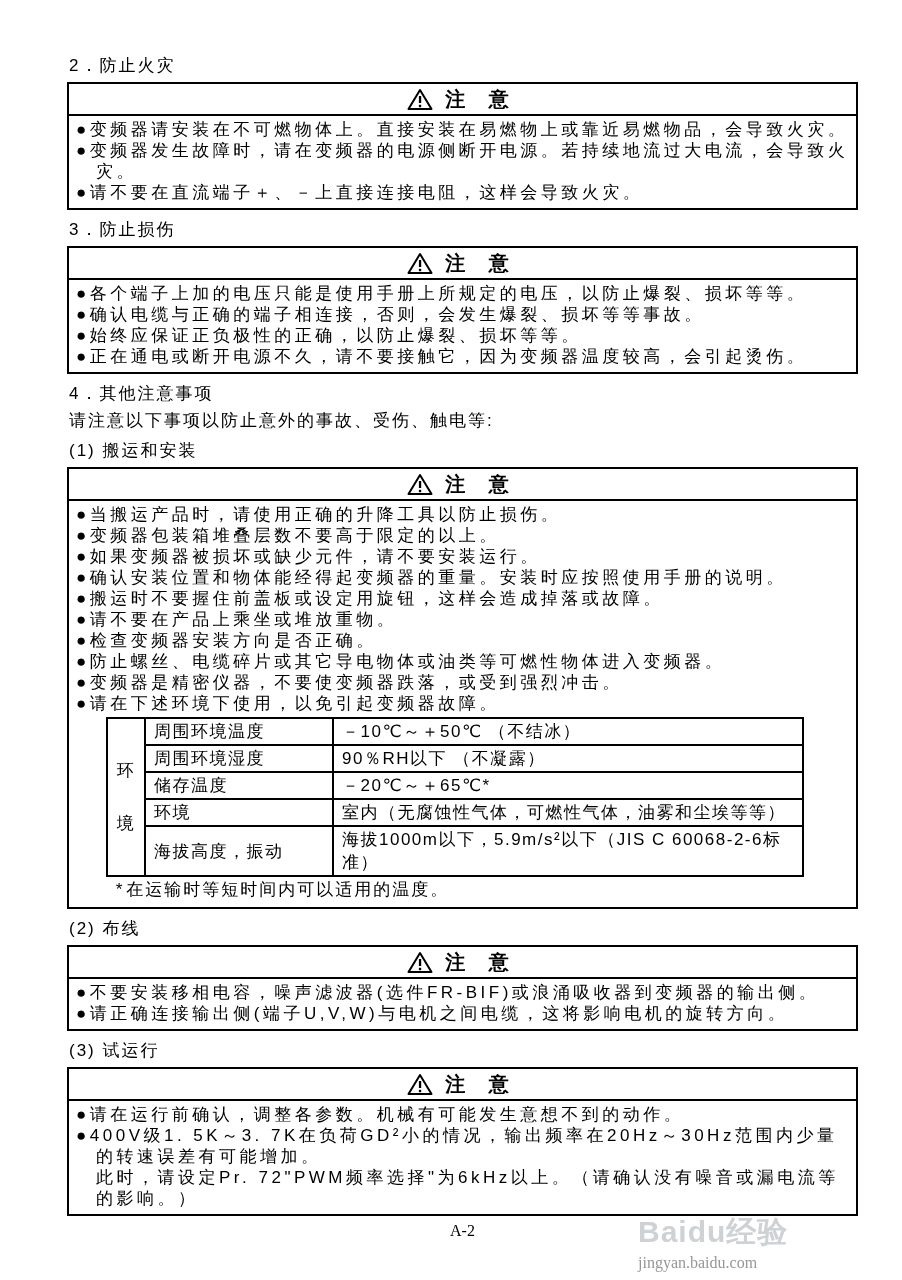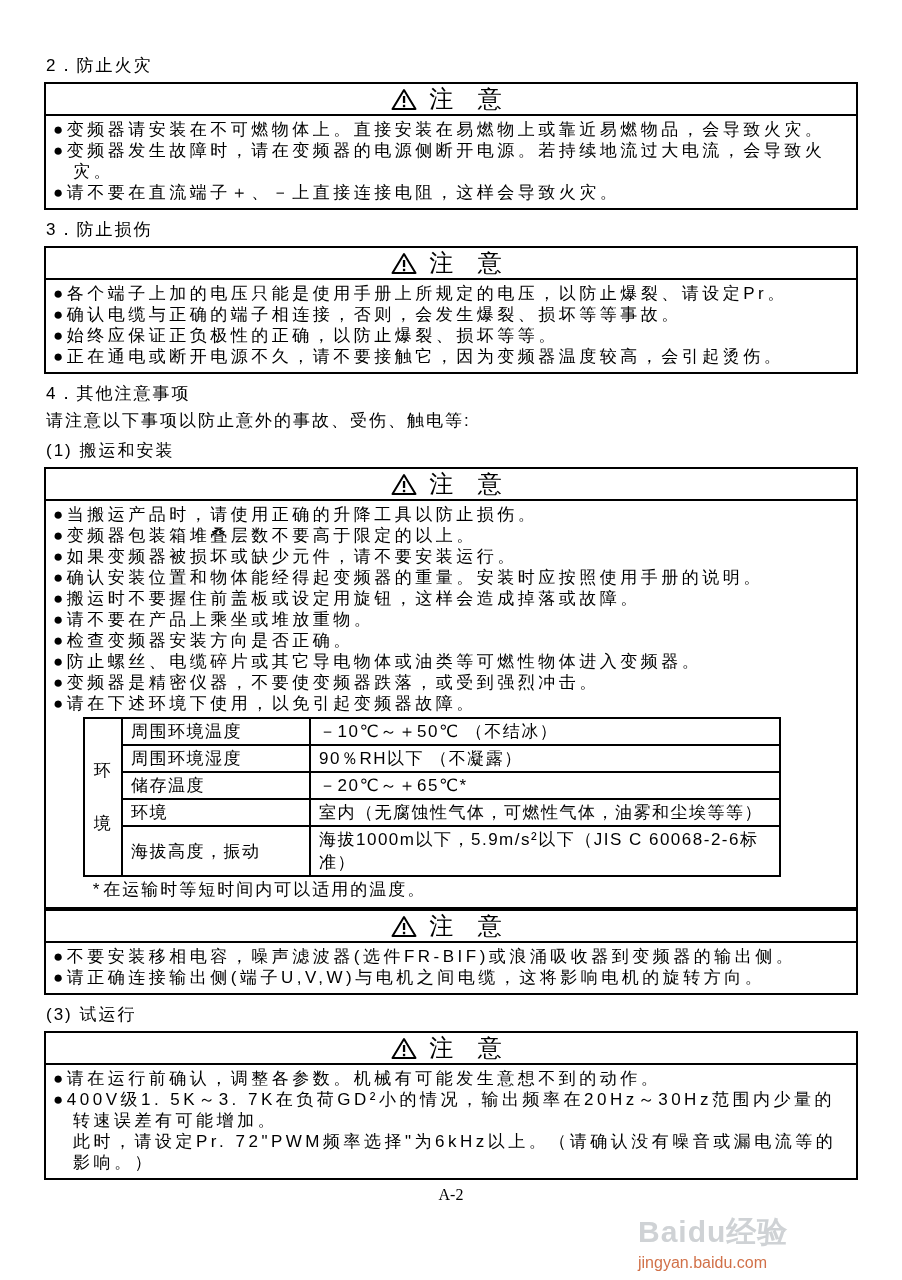"2．防止火灾" .page { padding: 46px 44px 0 44px -> 46px 44px 0 67px }
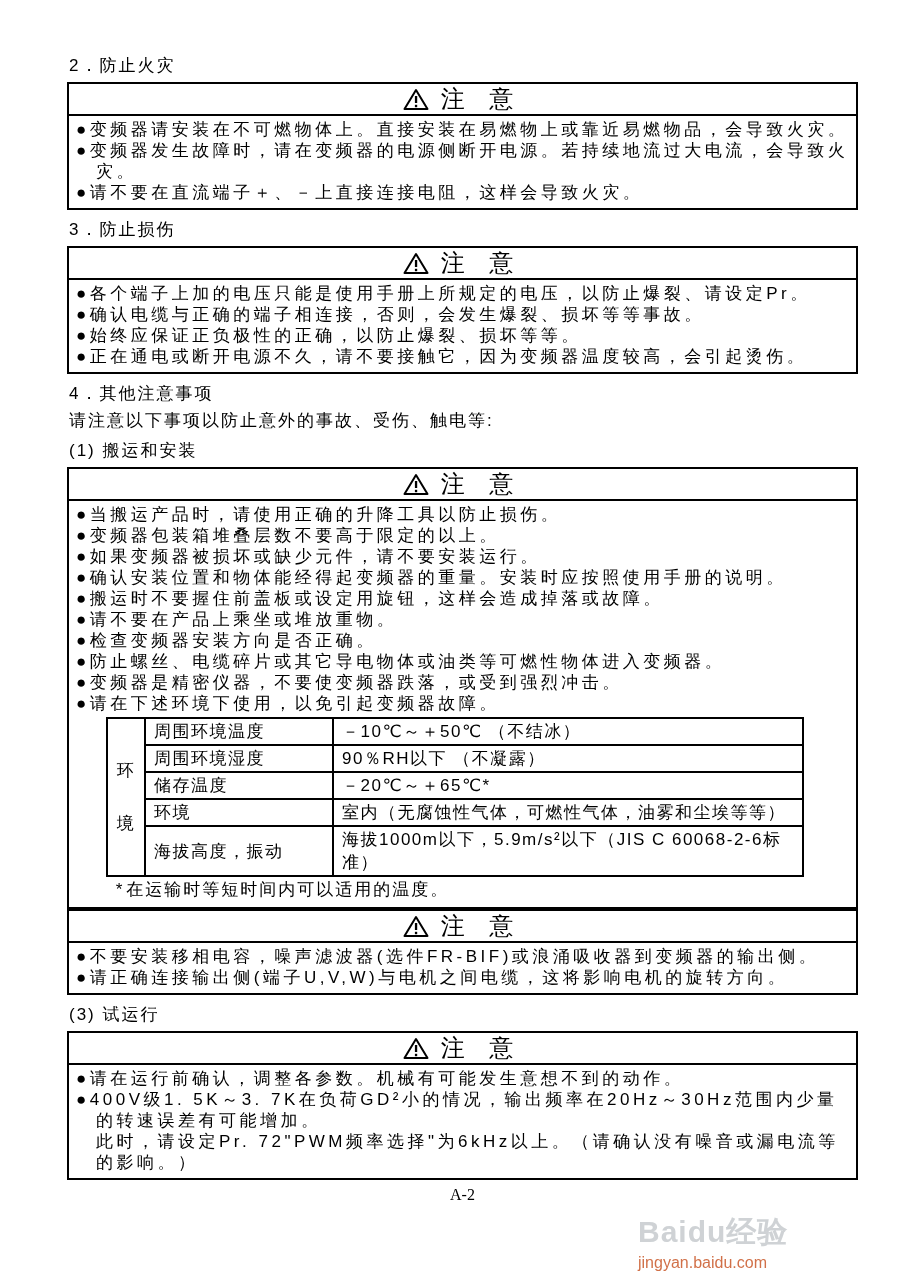"注 意" .caution-title { font-size: 24px -> 20px; font-weight: normal -> bold }
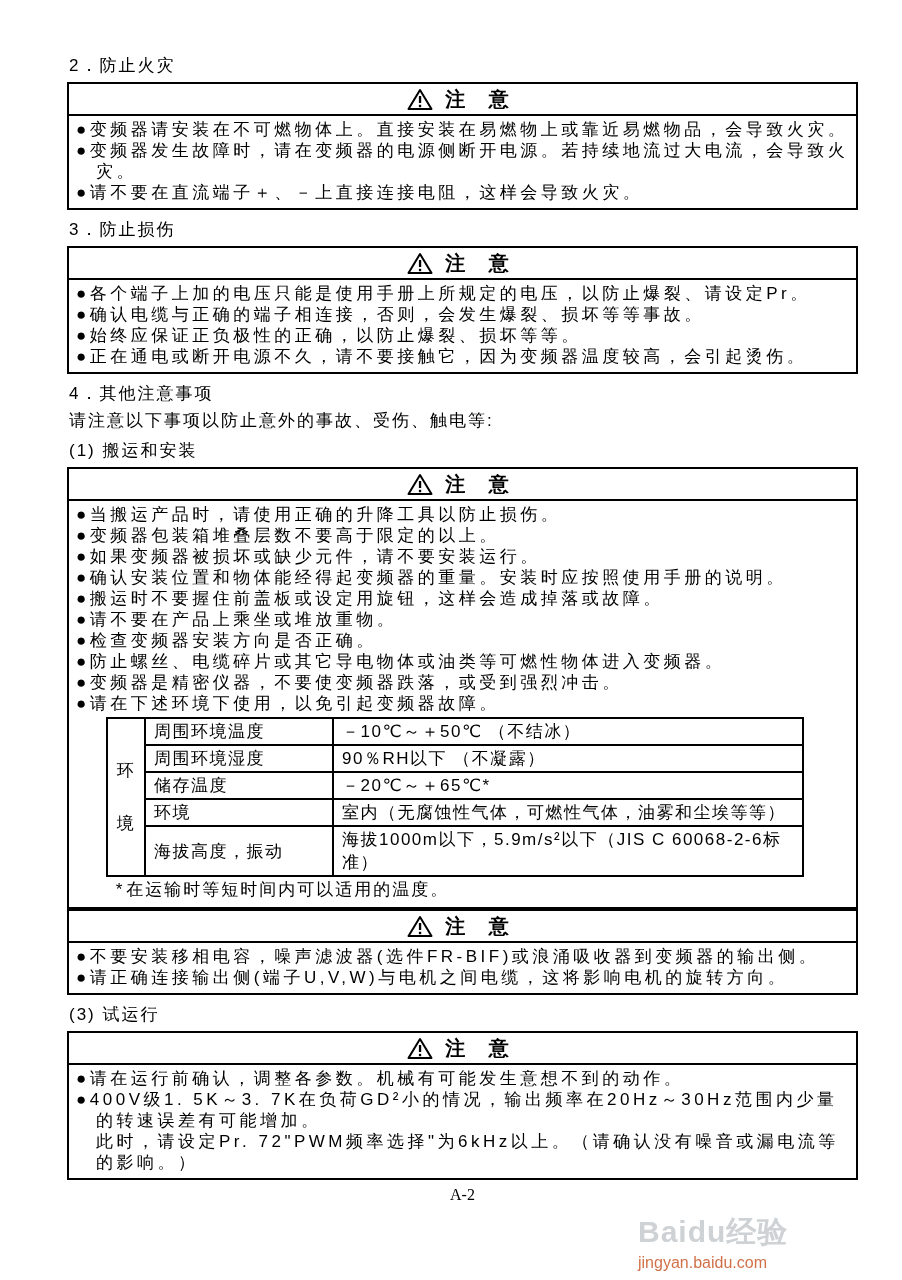"●各个端子上加的电压只能是使用手册上所规定的电压，以防止爆裂、请设定Pr。" div.c-item { text: 请设定Pr -> 损坏等等 }
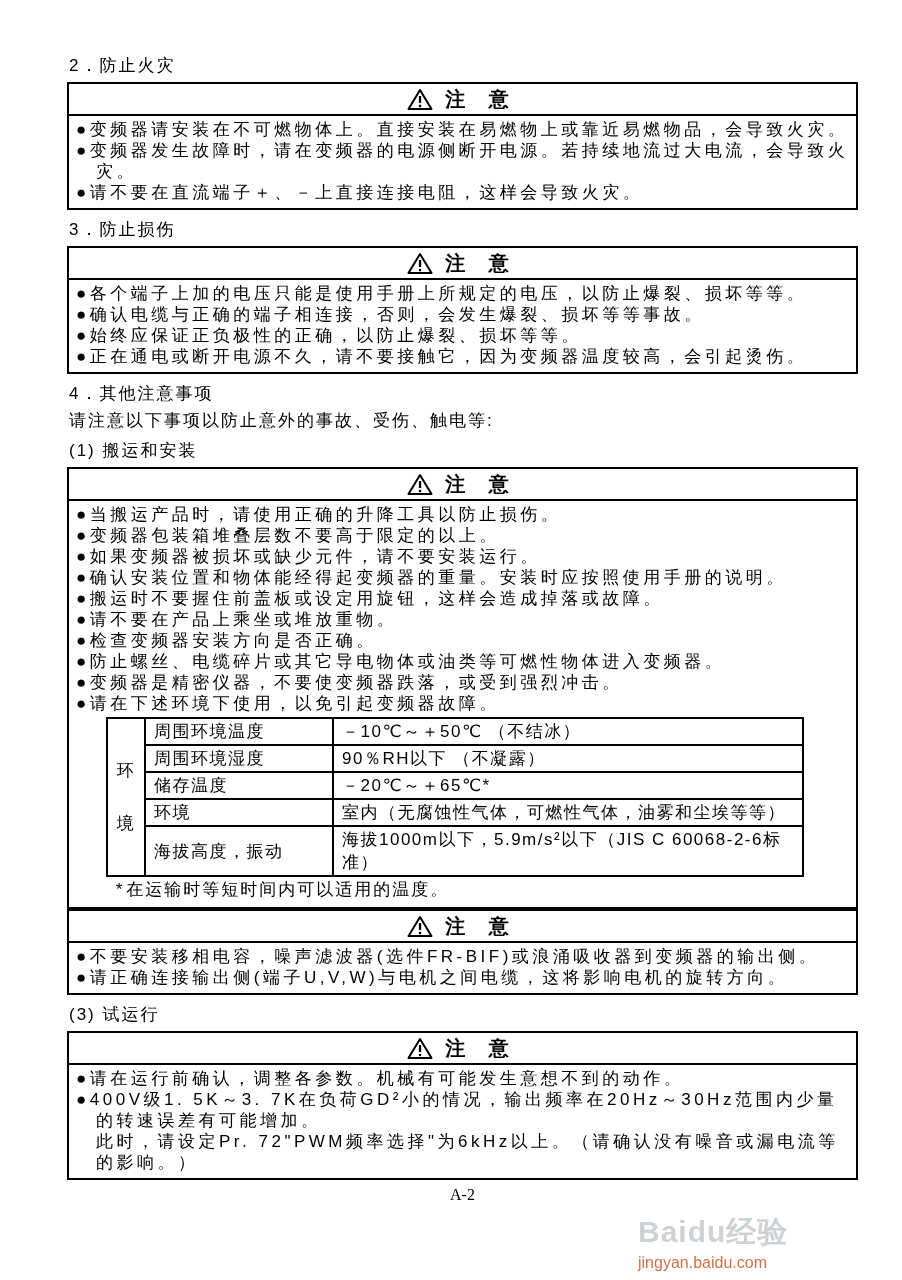"(2) 布线" div.section-title { html: none -> <div>(2) 布线</div> }
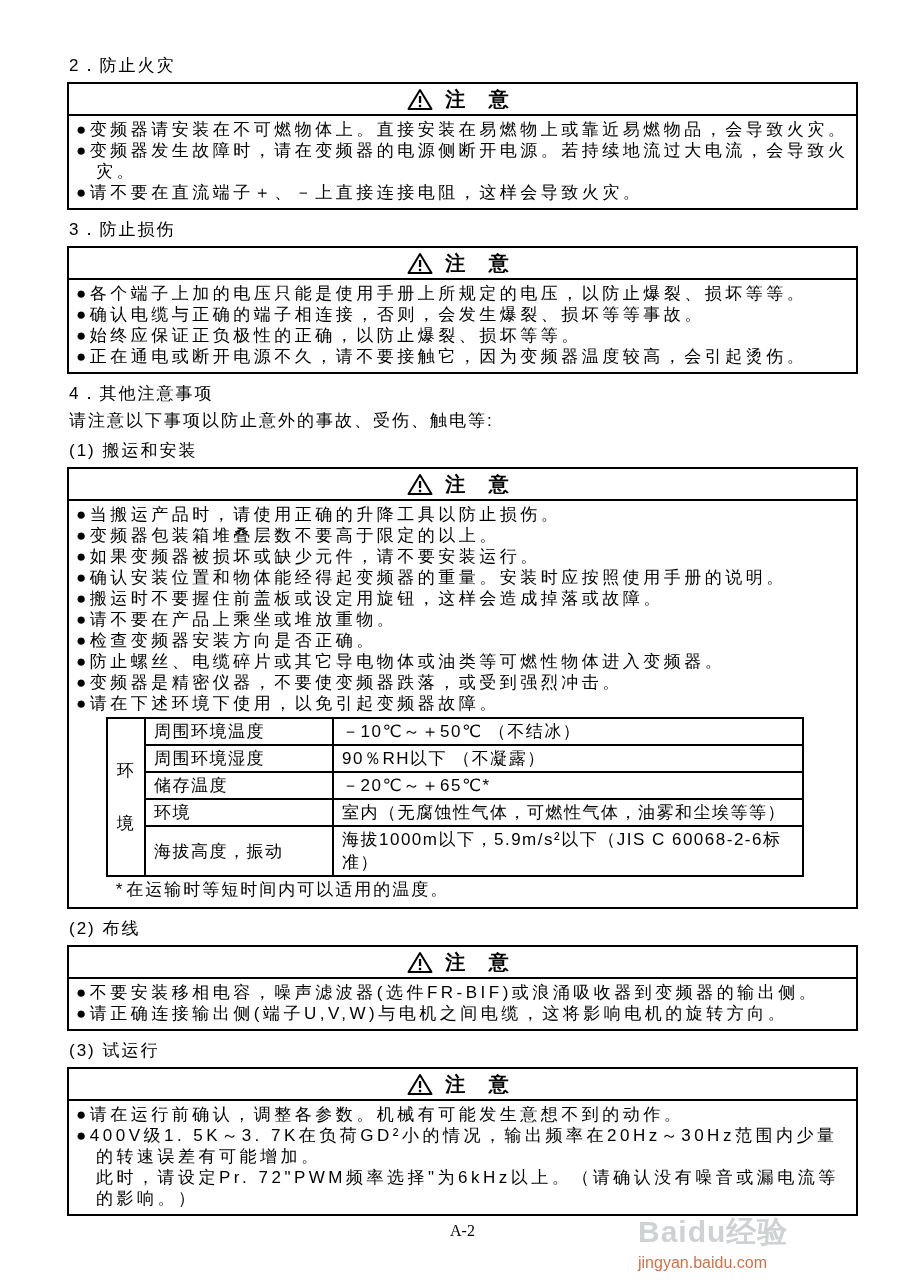"jingyan.baidu.com" .watermark-url { color: #c2410c -> #737373; font-family: none -> Liberation Serif, serif }
